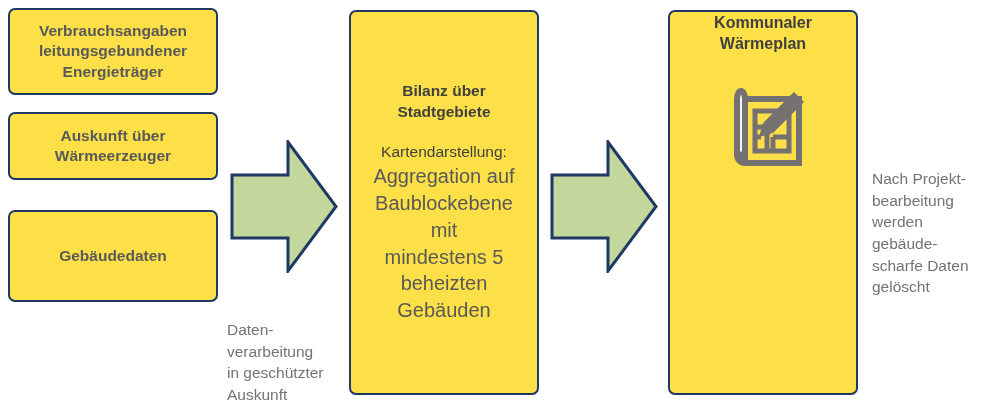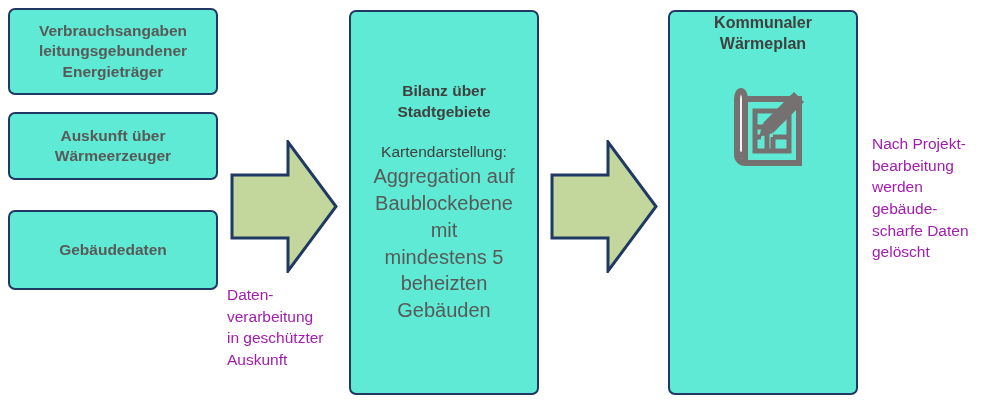"Verbrauchsangaben" .box { background: #5eead4 -> #fde047 }
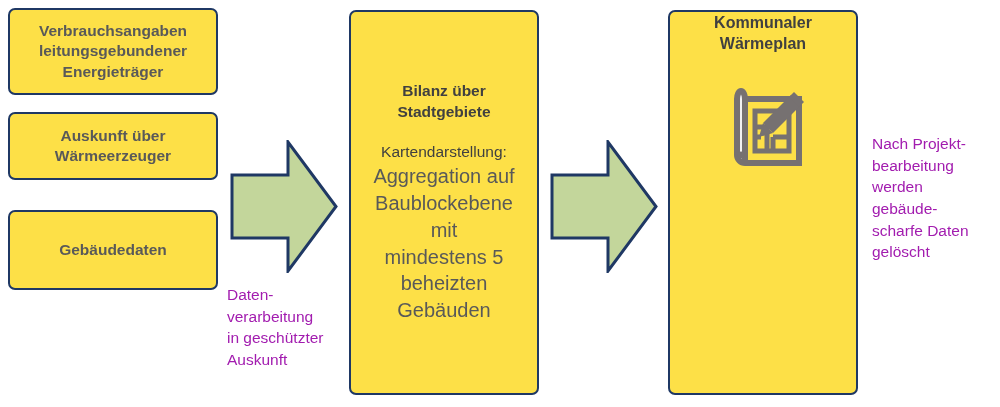"Nach Projekt-" .note { color: #a21caf -> #737373; margin-top: none -> 35px }
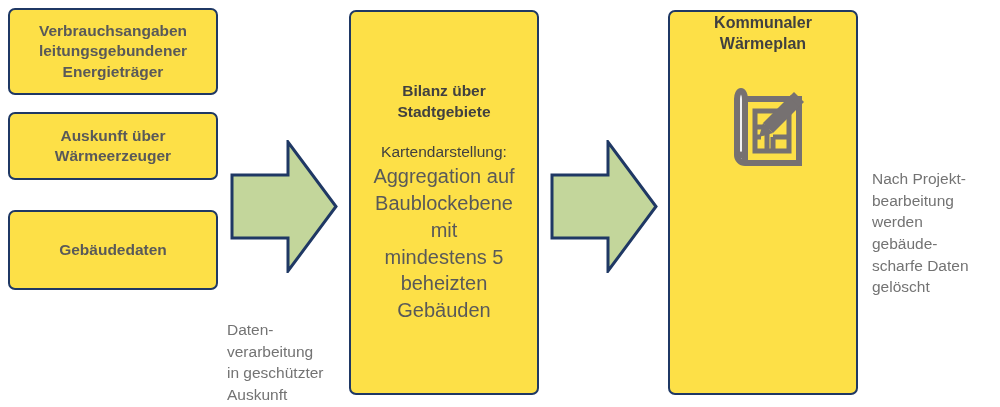"Gebäudedaten" #box-gebaeude { height: 80px -> 92px }
